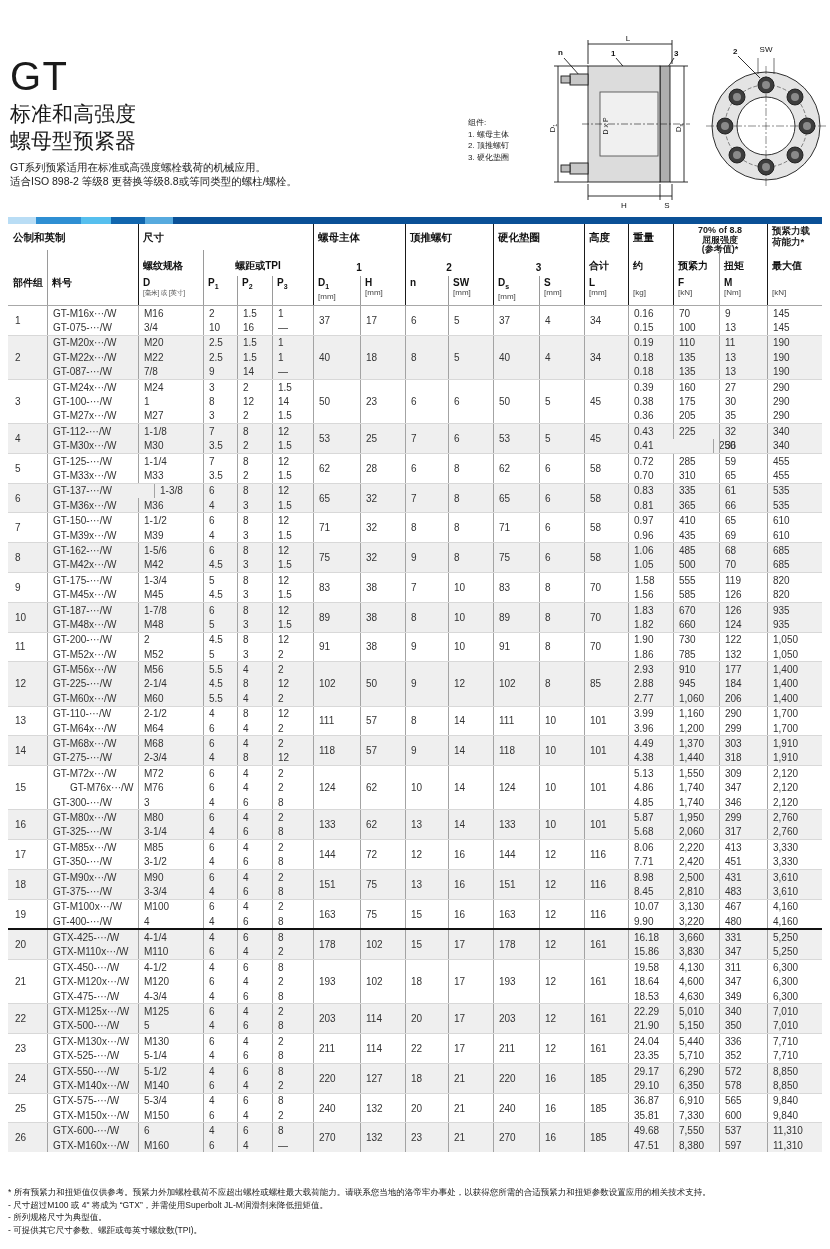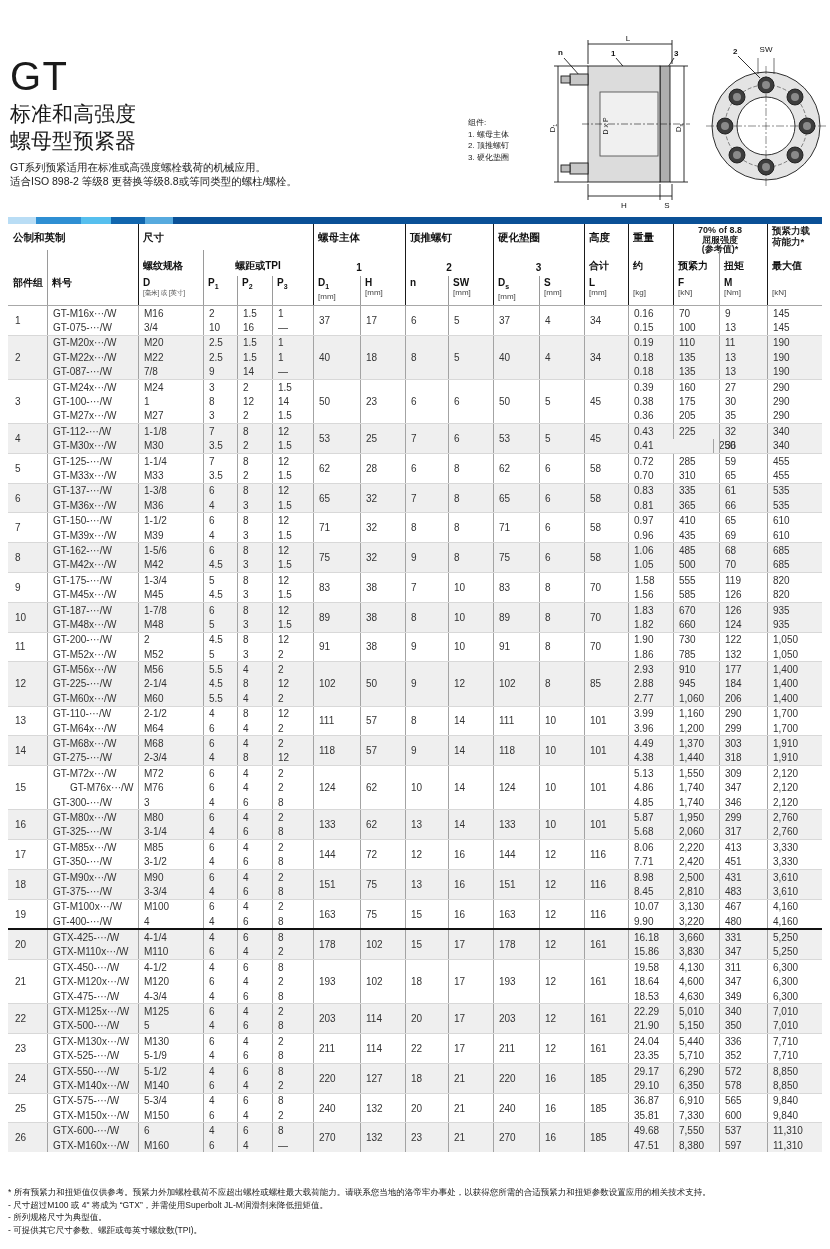"1-3/8" div.c { margin-left: none -> 16px }
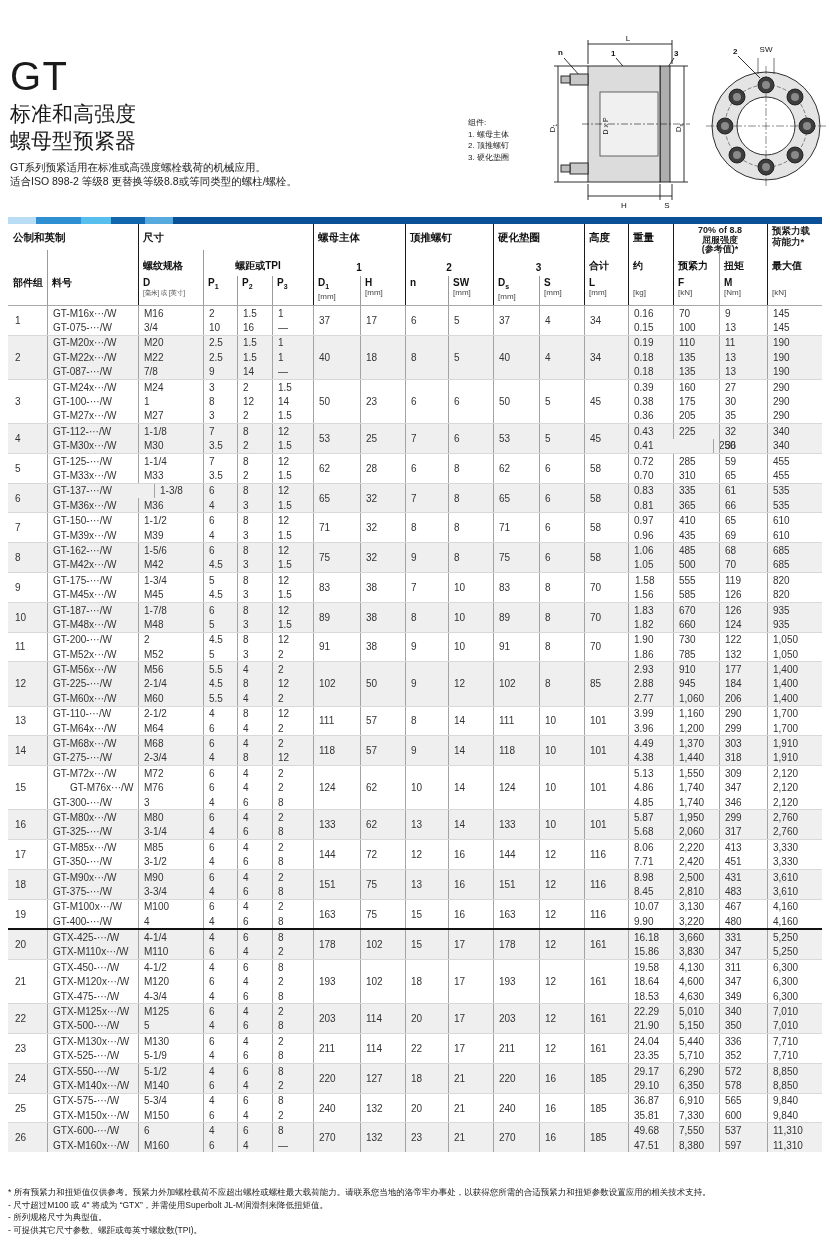"5-1/9" div.c { text: 5-1/9 -> 5-1/4 }
